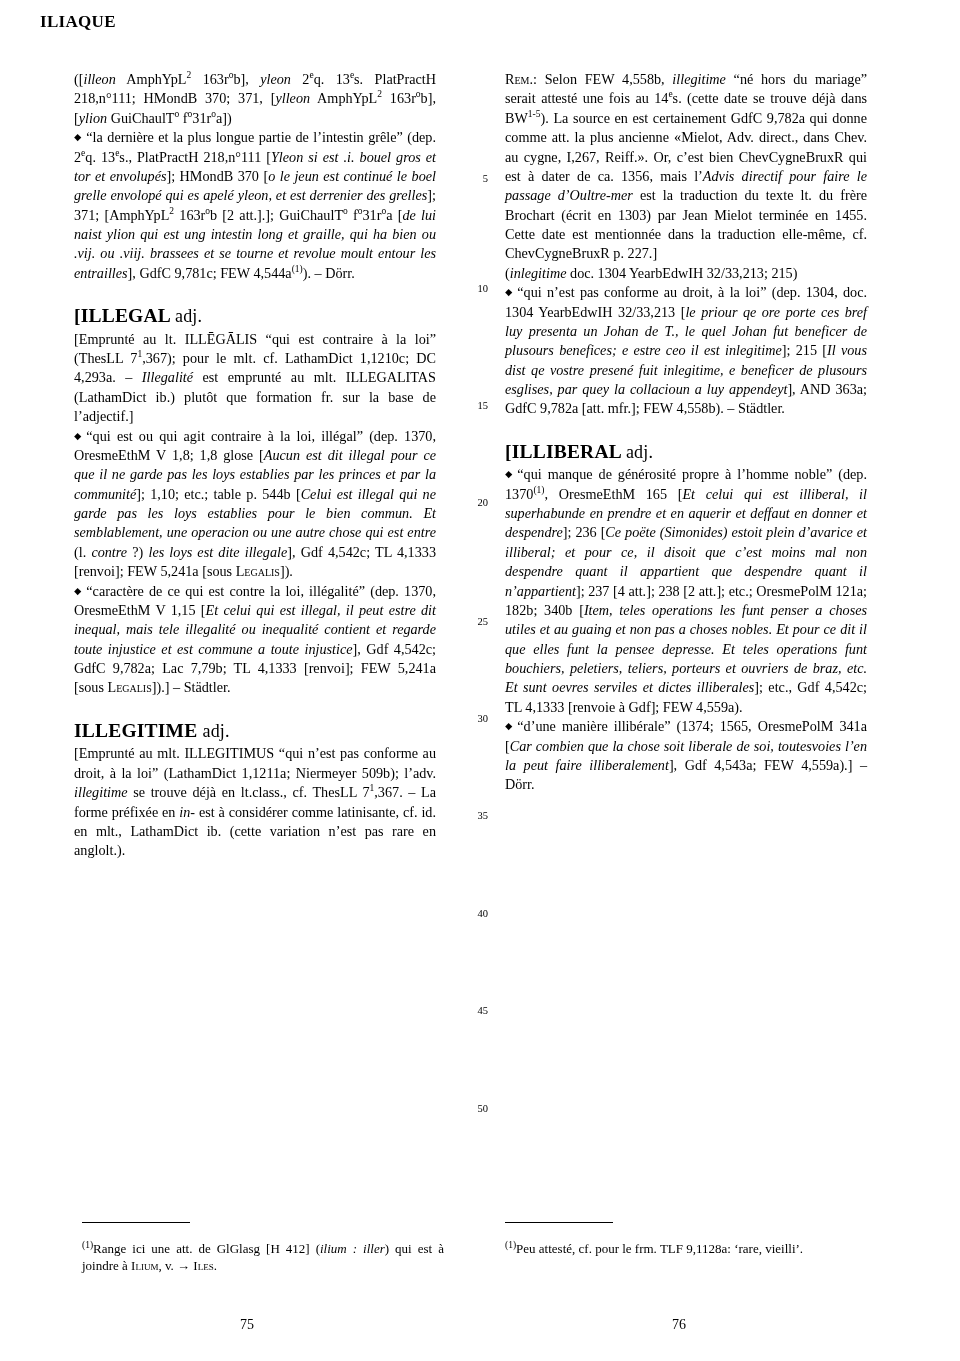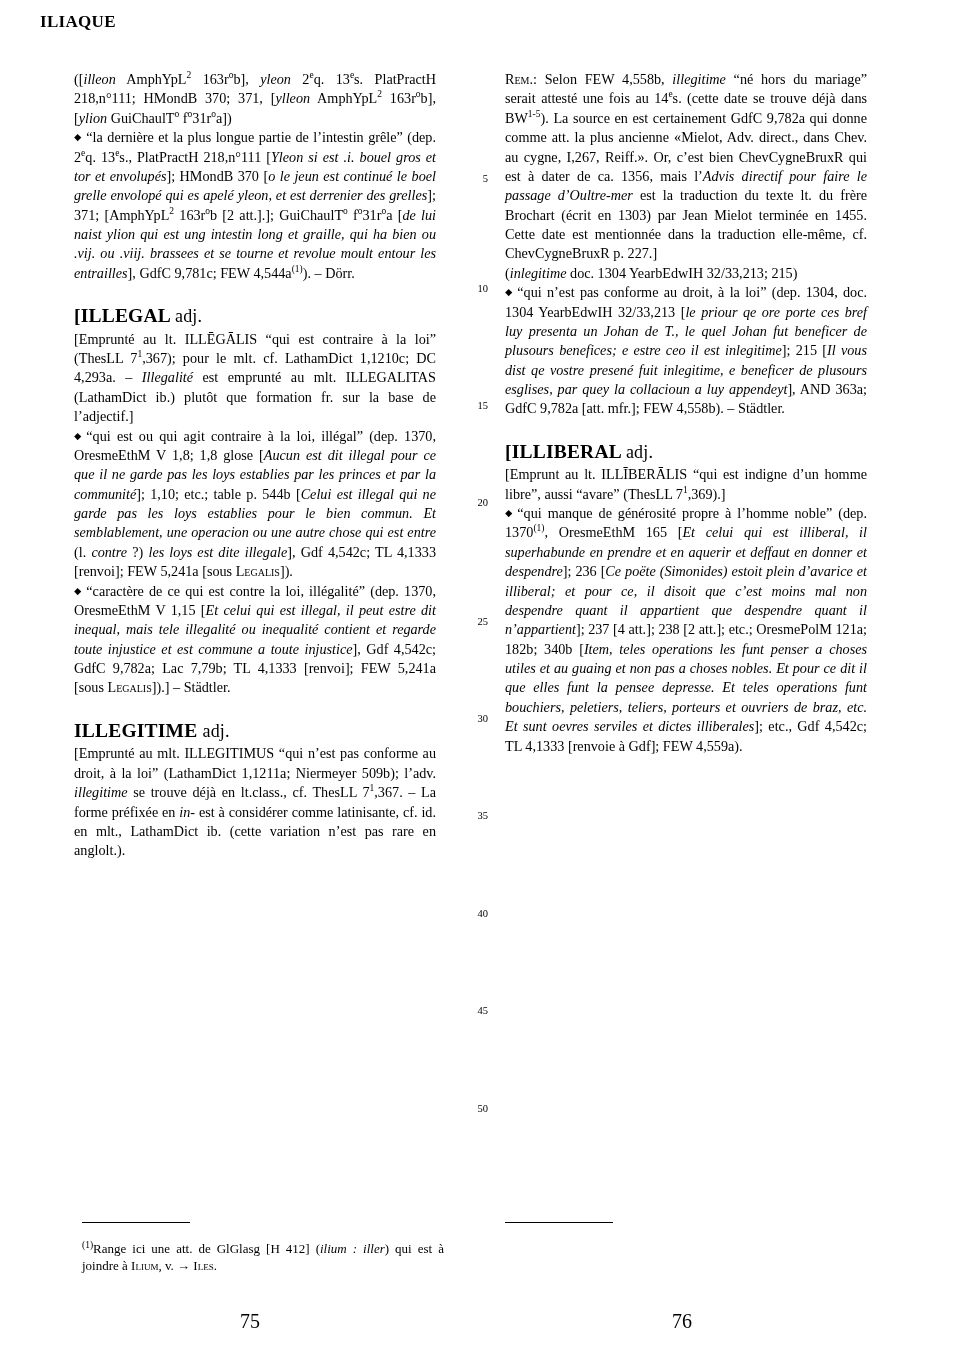"[Emprunt au lt. ILLĪBERĀLIS “qui" p { html: <p>[Emprunt au lt. ILLĪBERĀLIS “qui est indigne d’un homme libre”, aussi “avare” (ThesLL 7<sup>1</sup>,369).]</p> -> none }
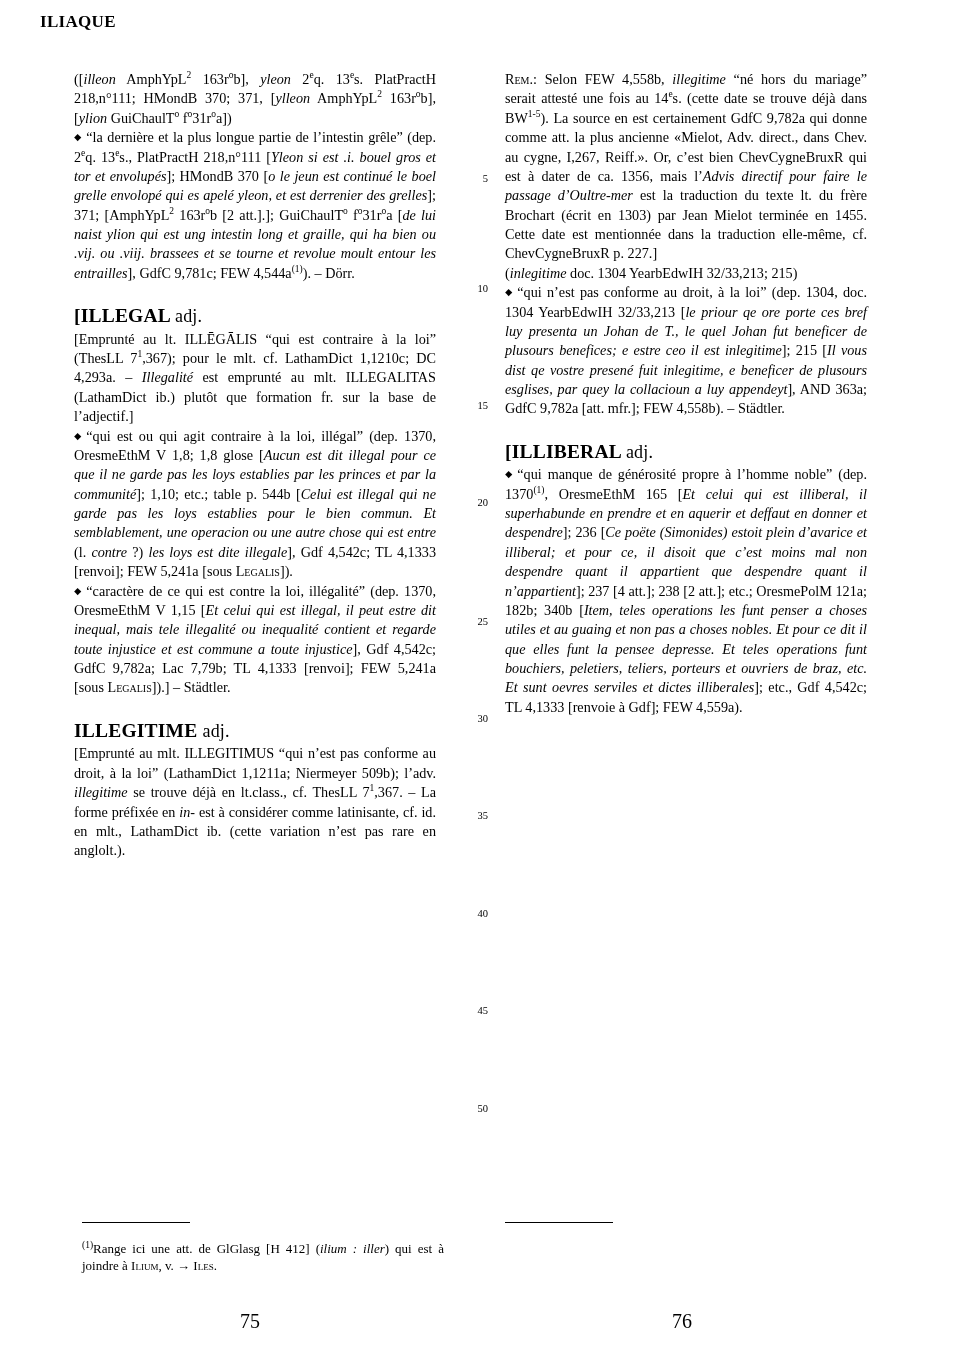"“d’une manière illibérale” (1374; 1565," p { html: none -> <p><span></span>“d’une manière illibérale” (1374; 1565, OresmePolM 341a [<span>Car combien que la chose soit liberale de soi, toutesvoies l’en la peut faire illiberalement</span>], Gdf 4,543a; FEW 4,559a).] – Dörr.</p> }
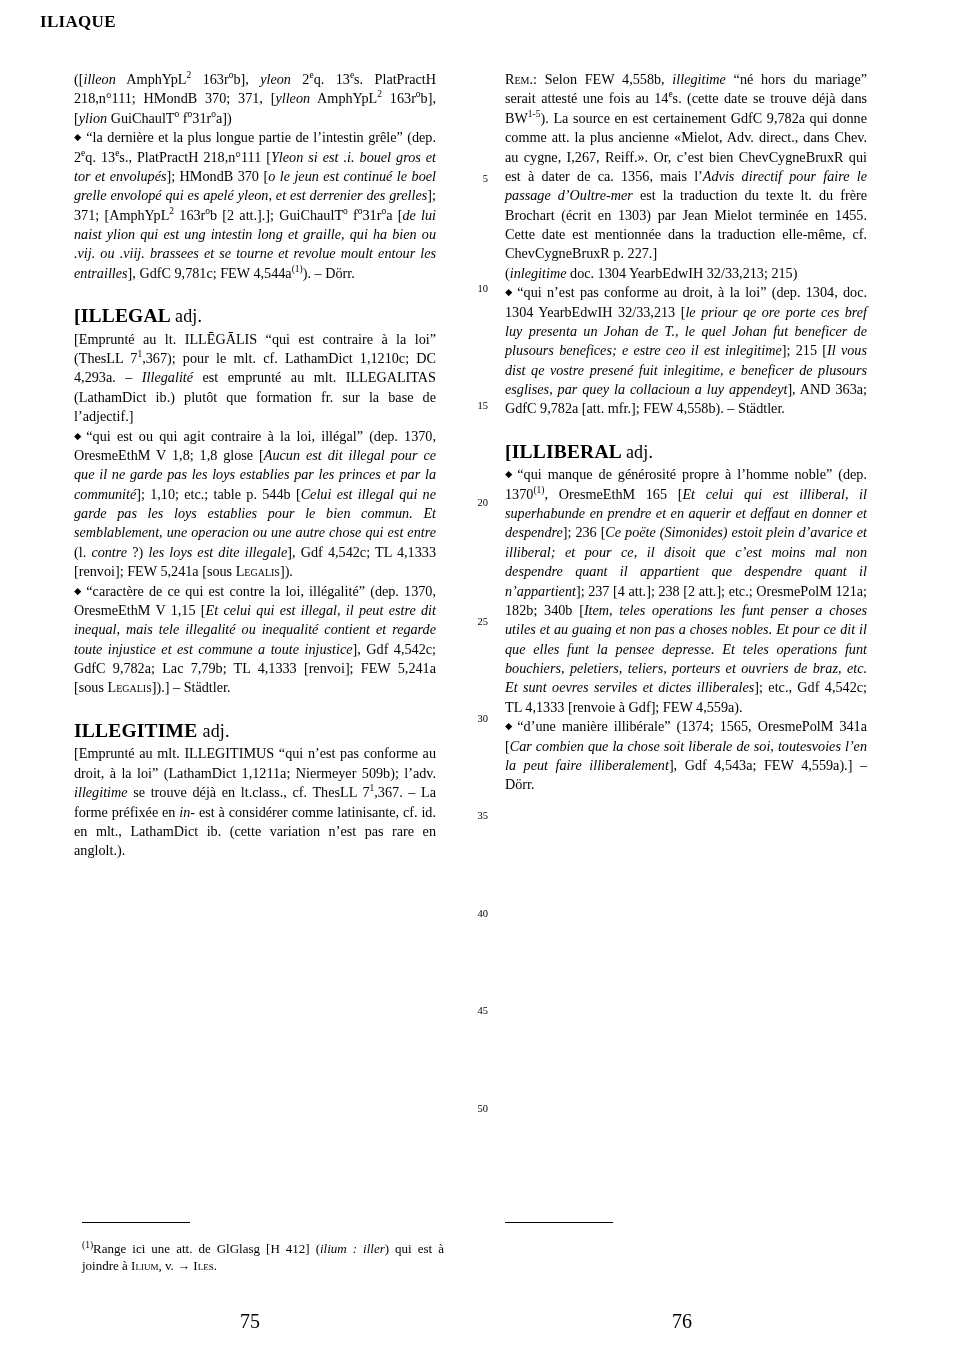"(1)Peu attesté, cf. pour le" div.footnote { html: none -> <div><sup>(1)</sup>Peu attesté, cf. pour le frm. TLF 9,1128a: ‘rare, vieilli’.</div> }
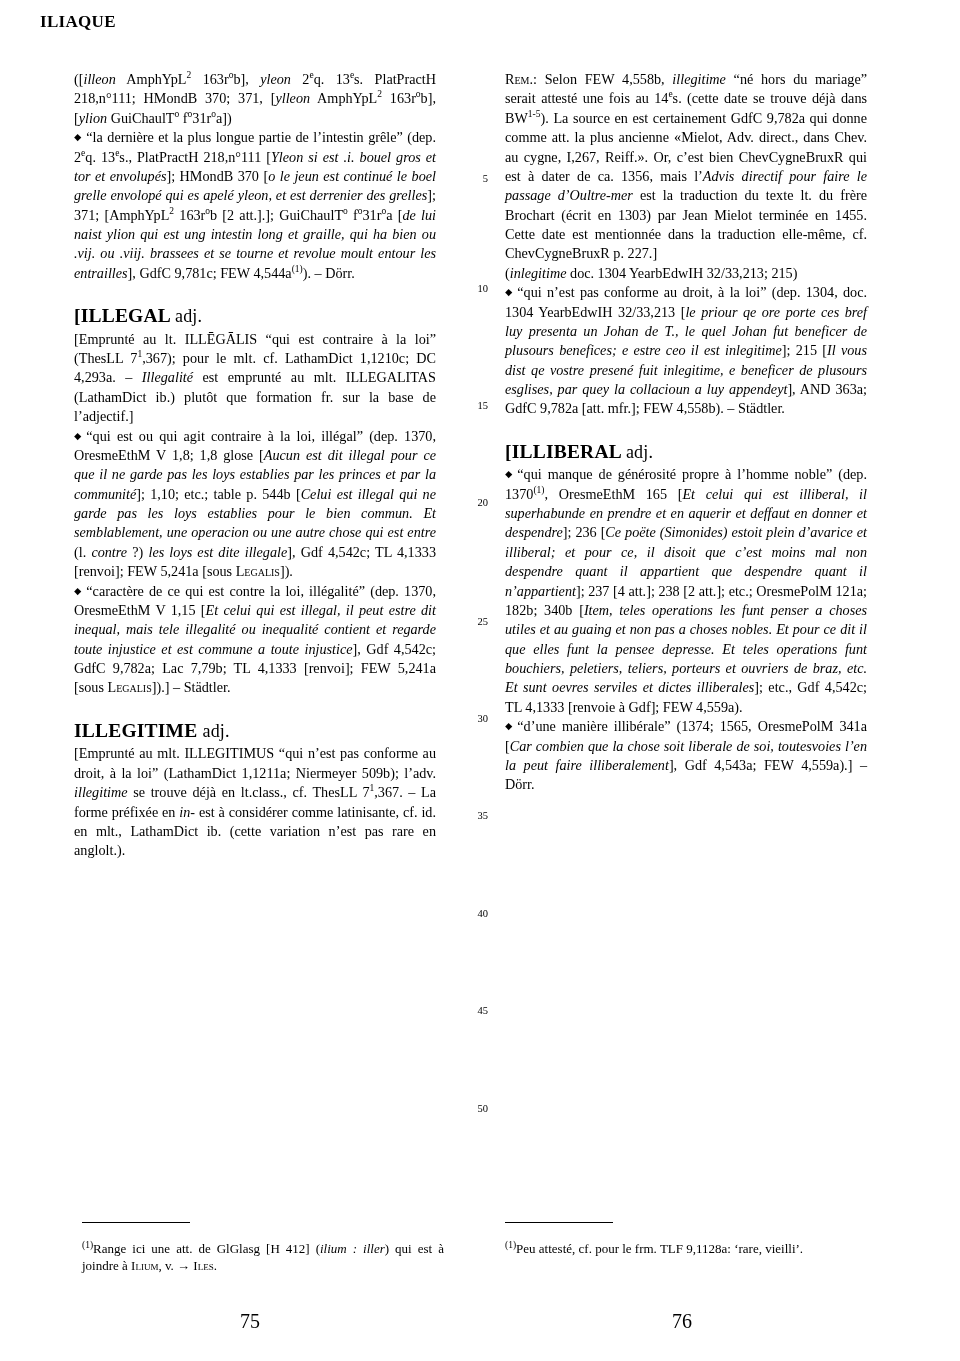"75" .folio { font-size: 20px -> 14px }
